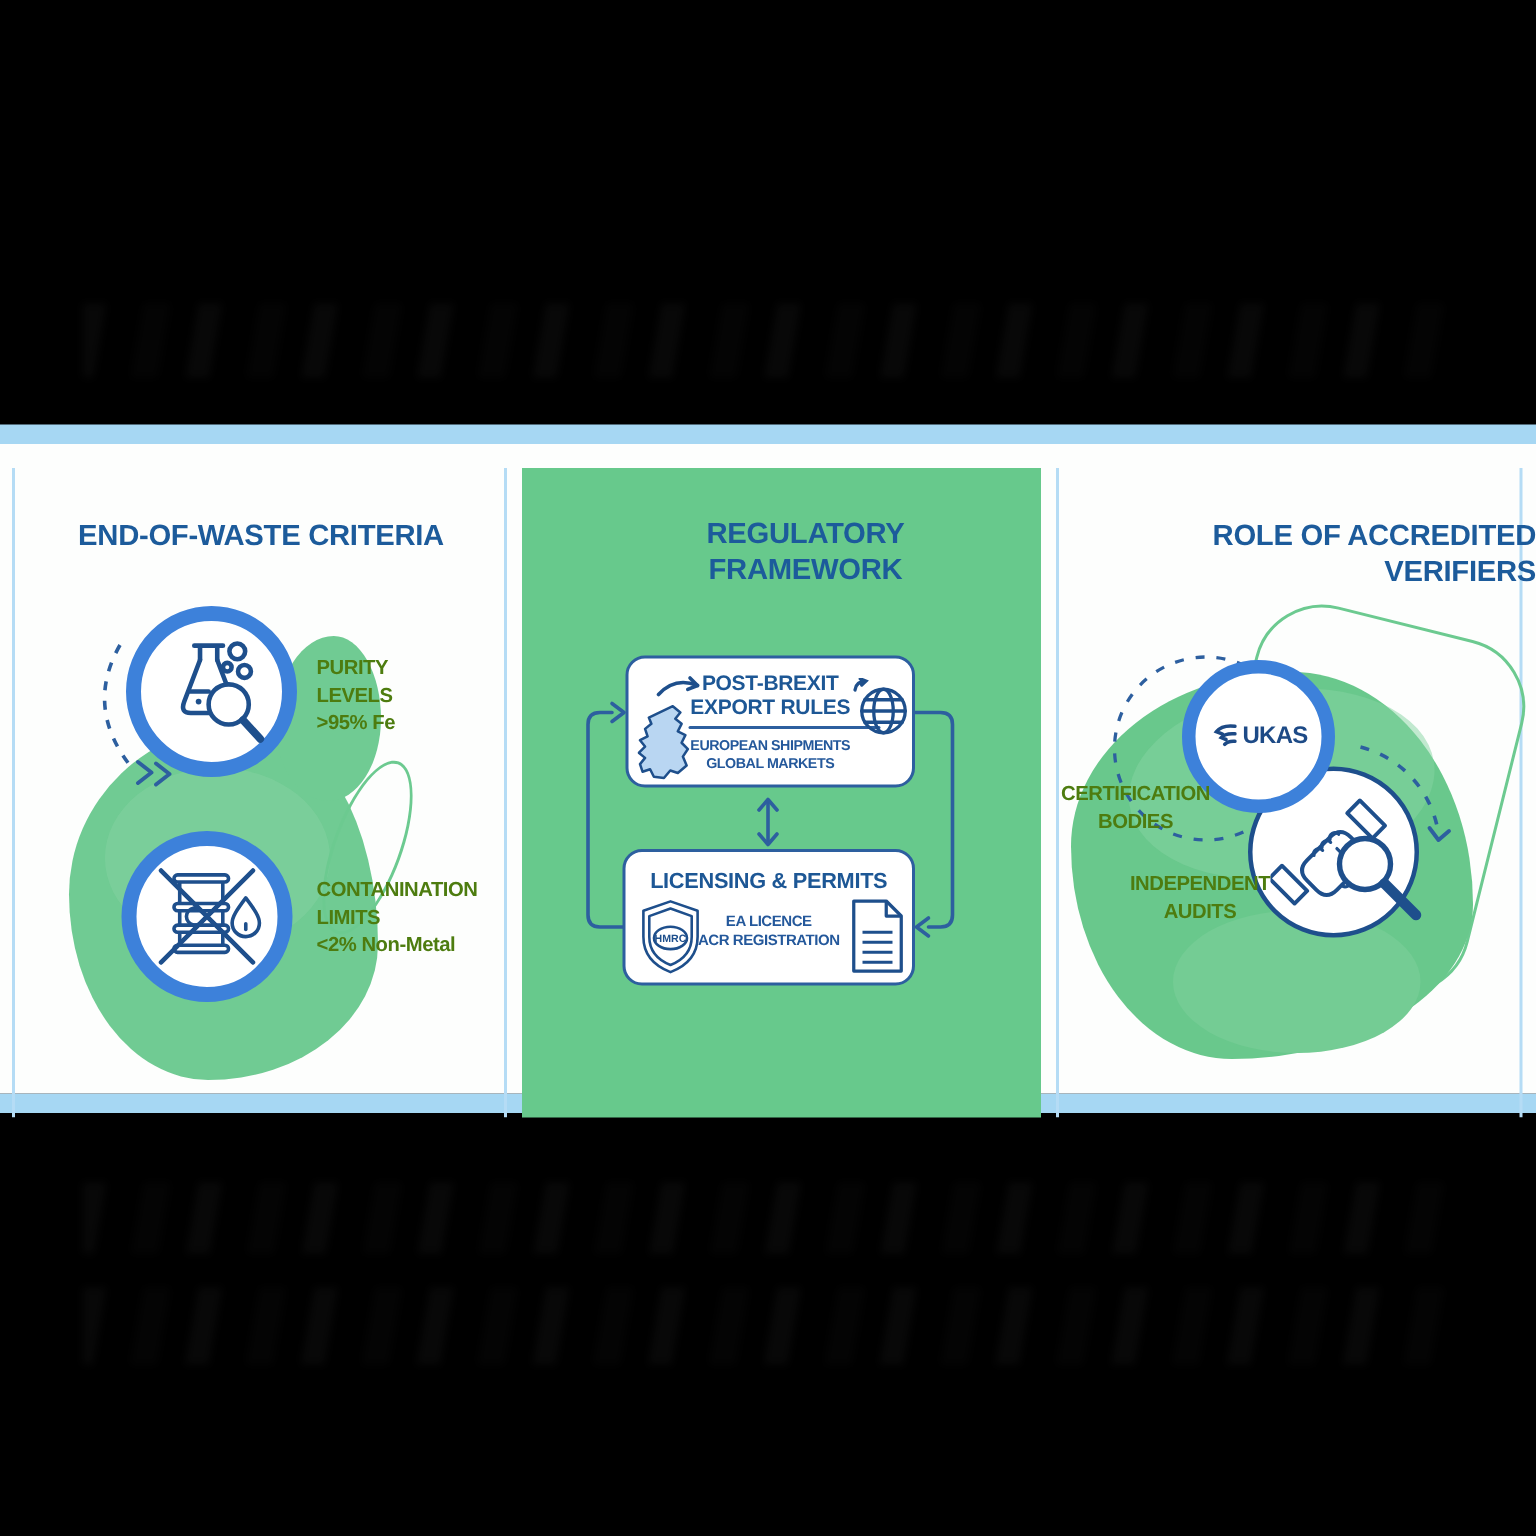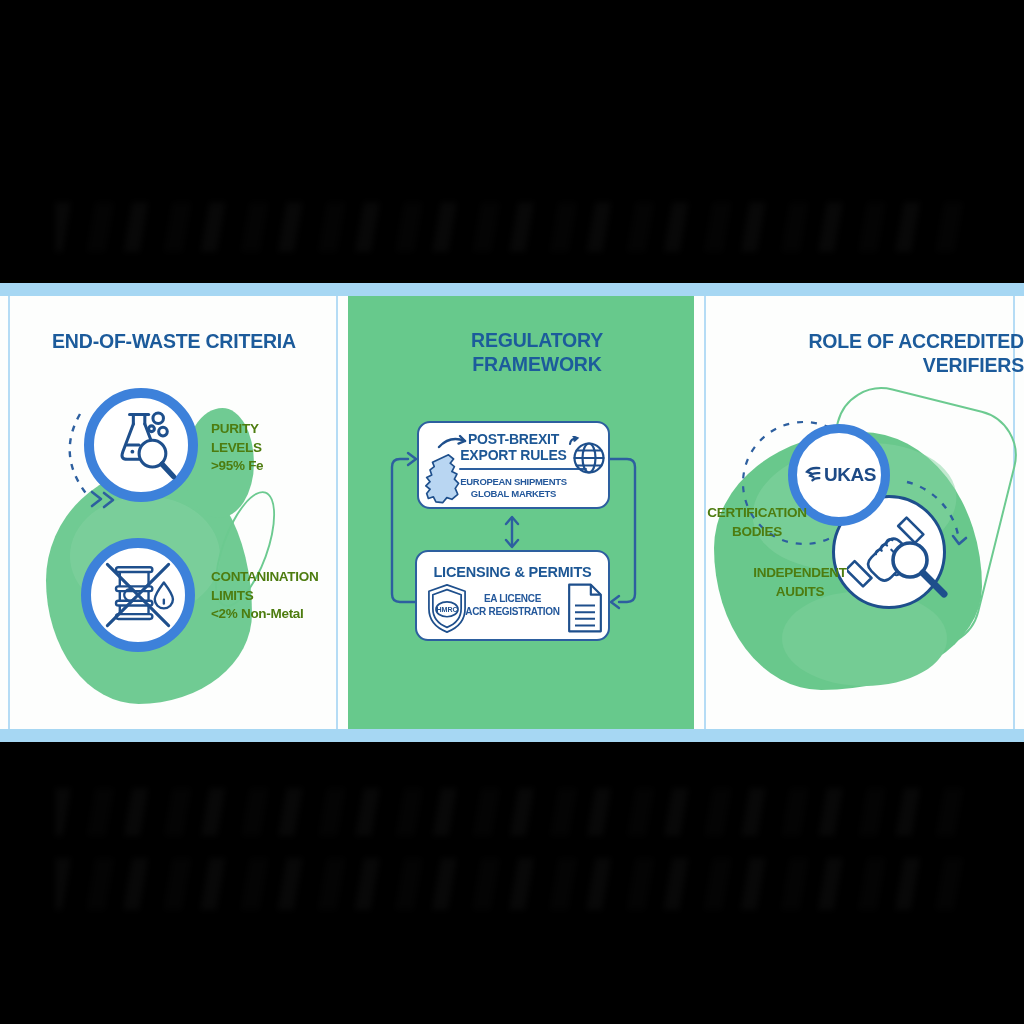"END-OF-WASTE CRITERIA" .panel { top: 0 -> 16px }
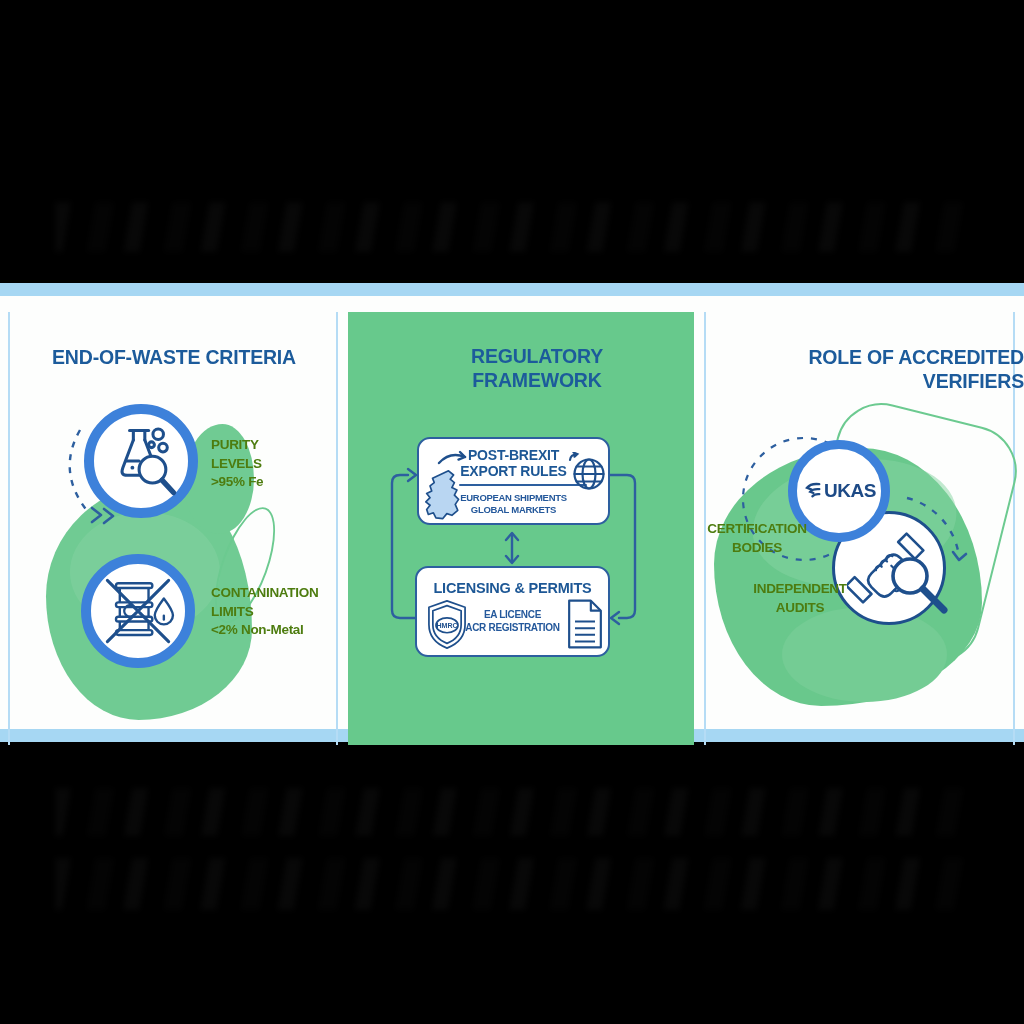"UKAS" .ukas-text { font-size: 19px -> 16px }
